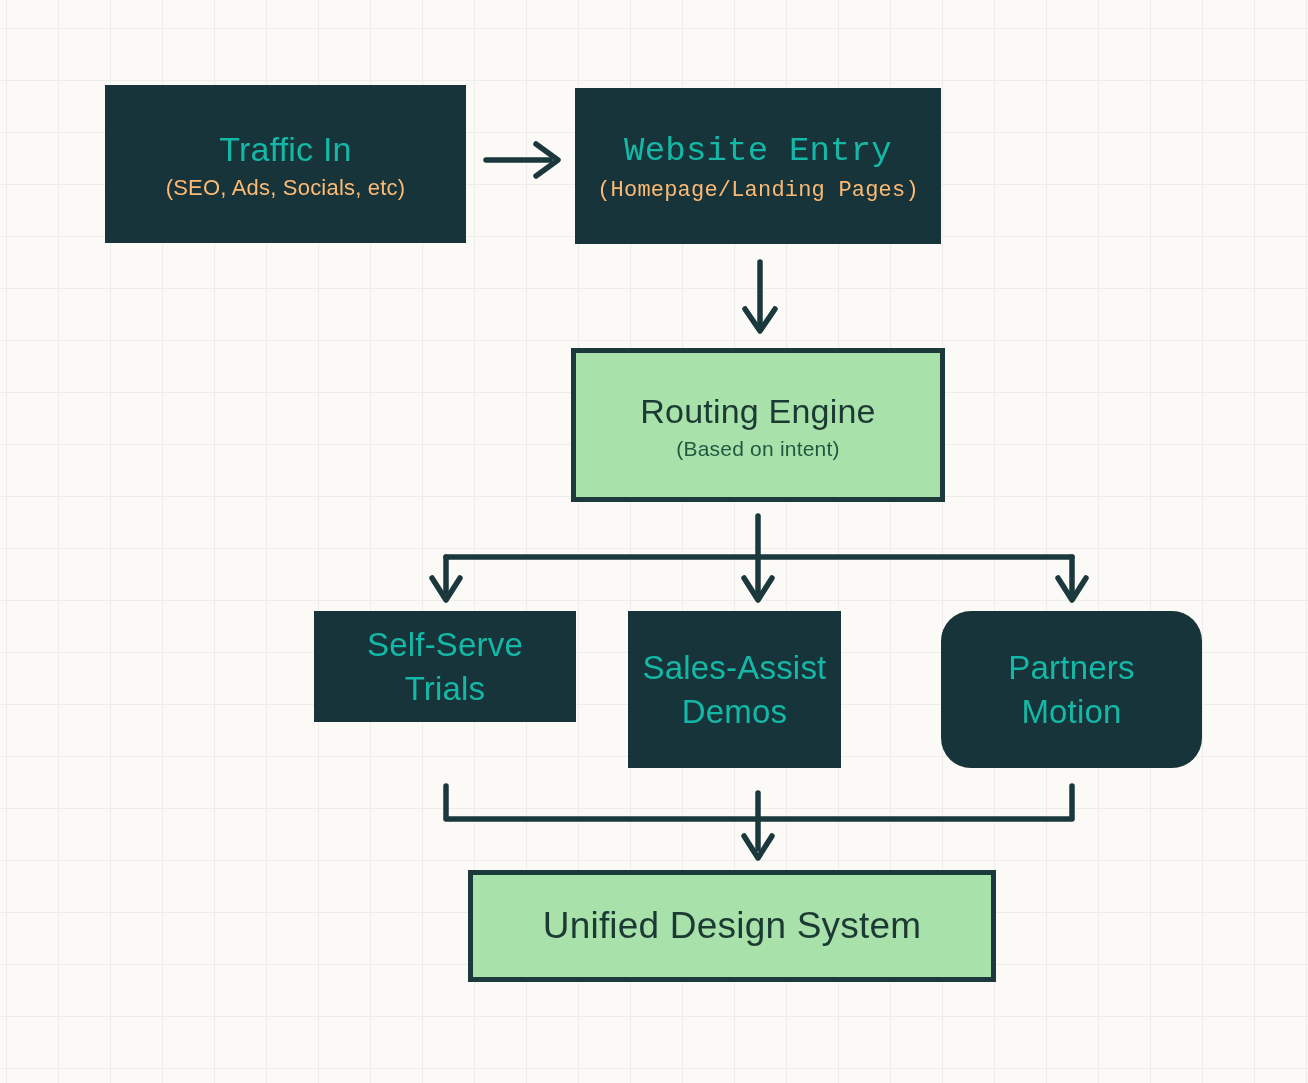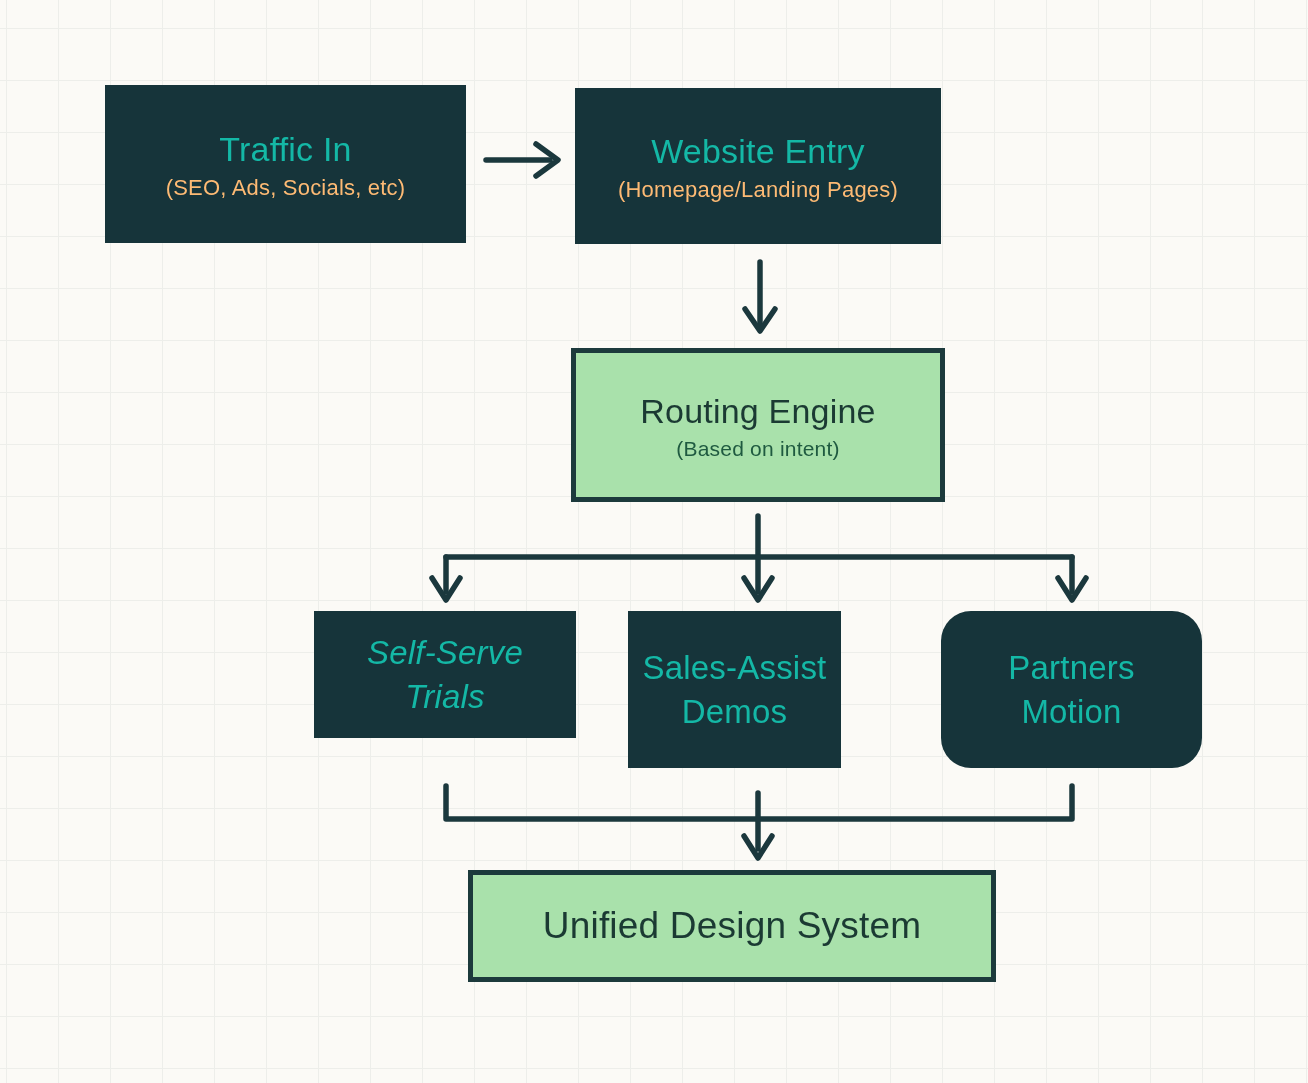"Website Entry" #website-entry { font-family: none -> Liberation Mono, monospace }
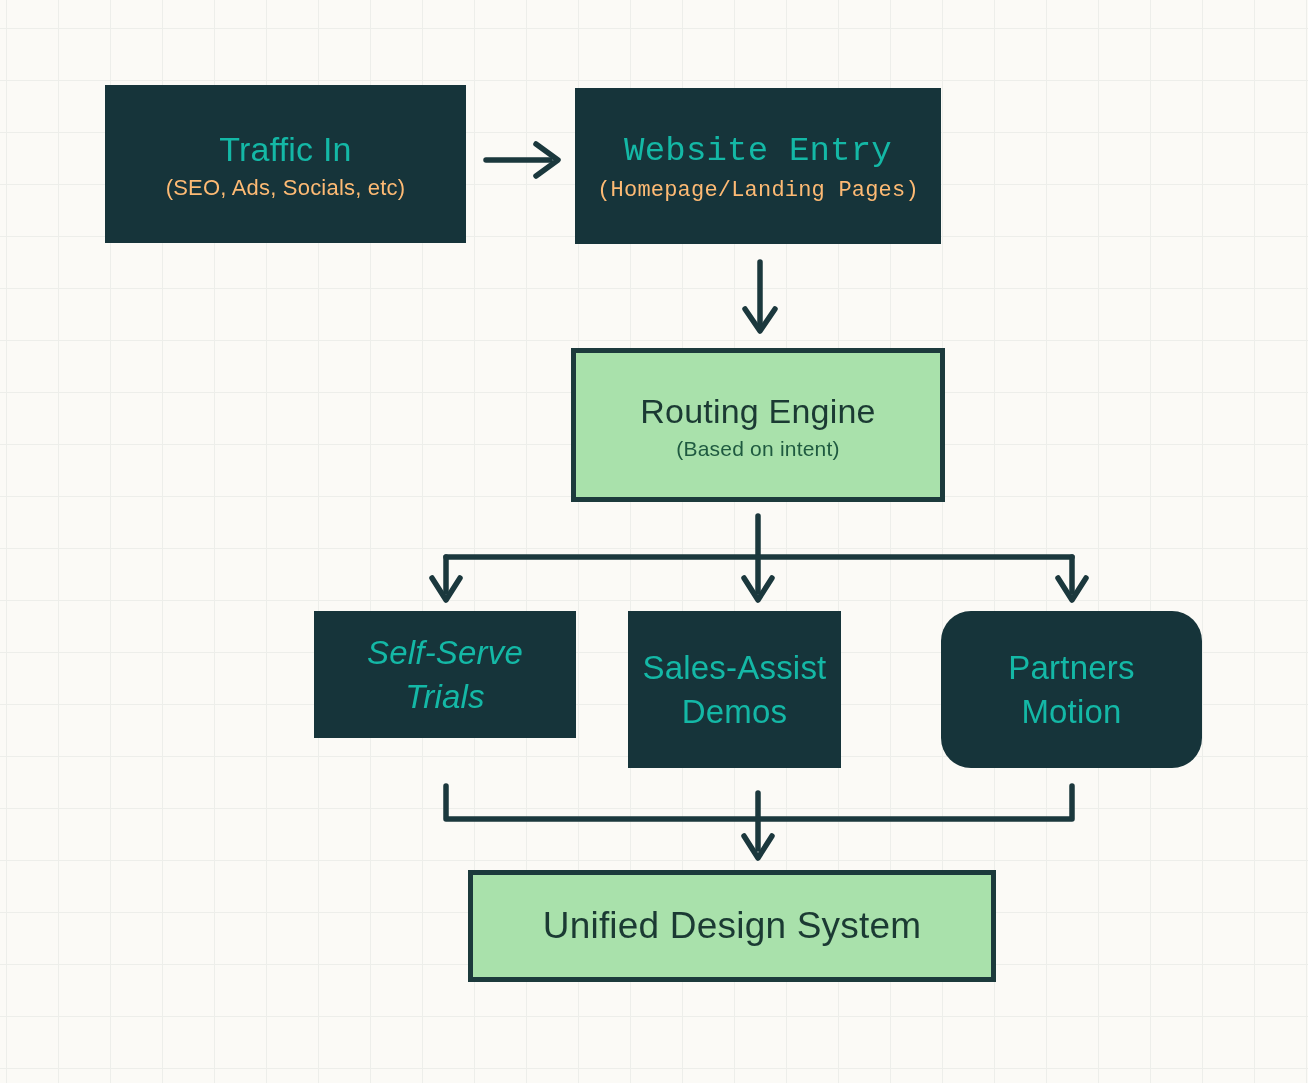"Self-Serve Trials" #self-serve { font-style: italic -> none; height: 127px -> 111px }
